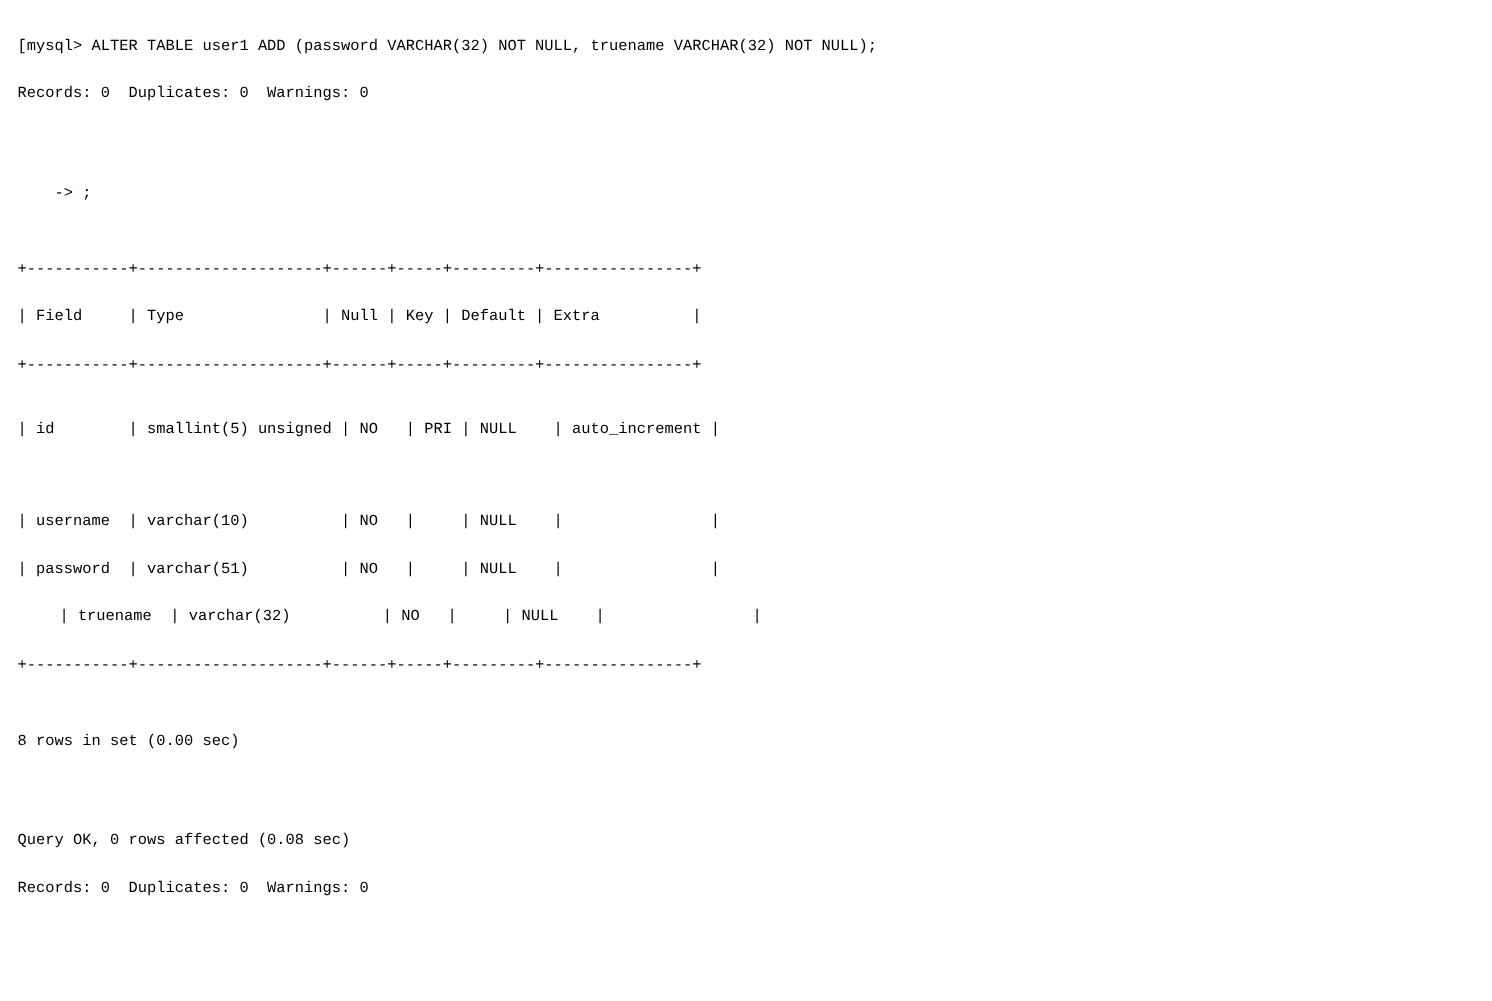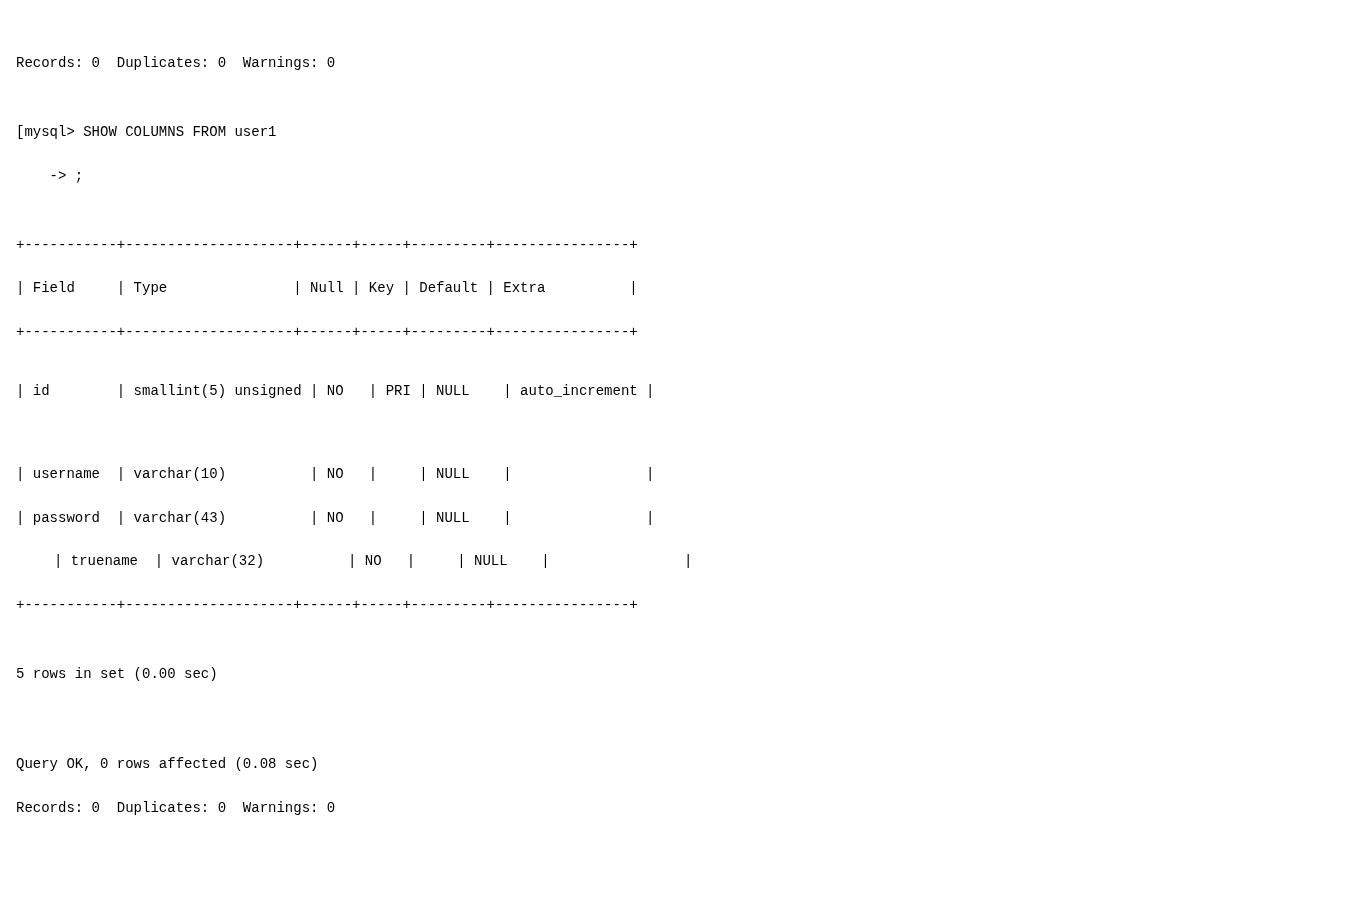"[mysql> ALTER TABLE user1 ADD" span { html: none -> <span>[mysql&gt; ALTER TABLE user1 ADD (password VARCHAR(32) NOT NULL, truename VARCHAR(32) NOT NULL);</span> }
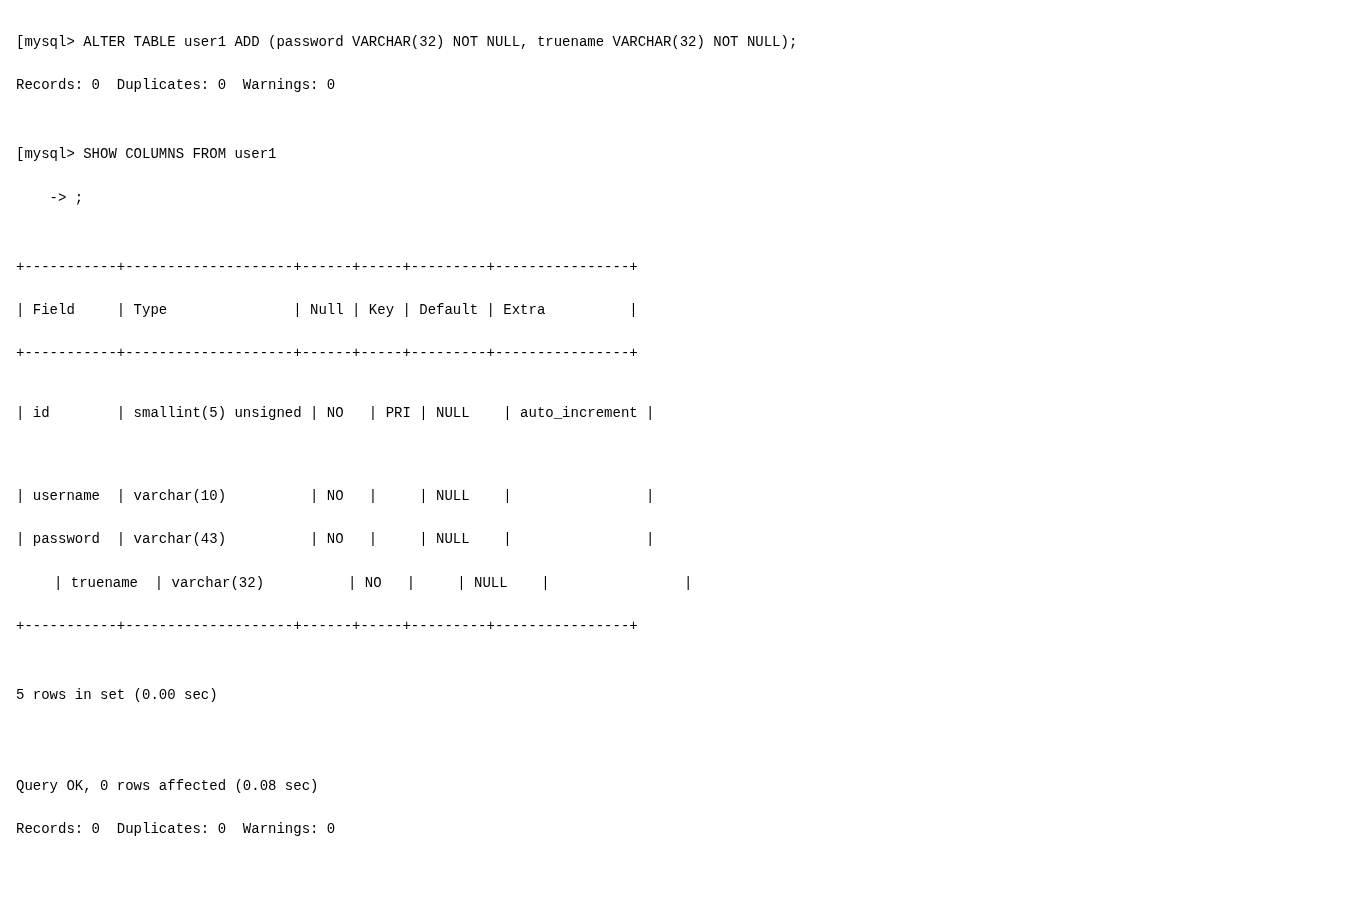"[mysql> SHOW COLUMNS FROM user1" span { html: <span>[mysql&gt; SHOW COLUMNS FROM user1</span> -> none }
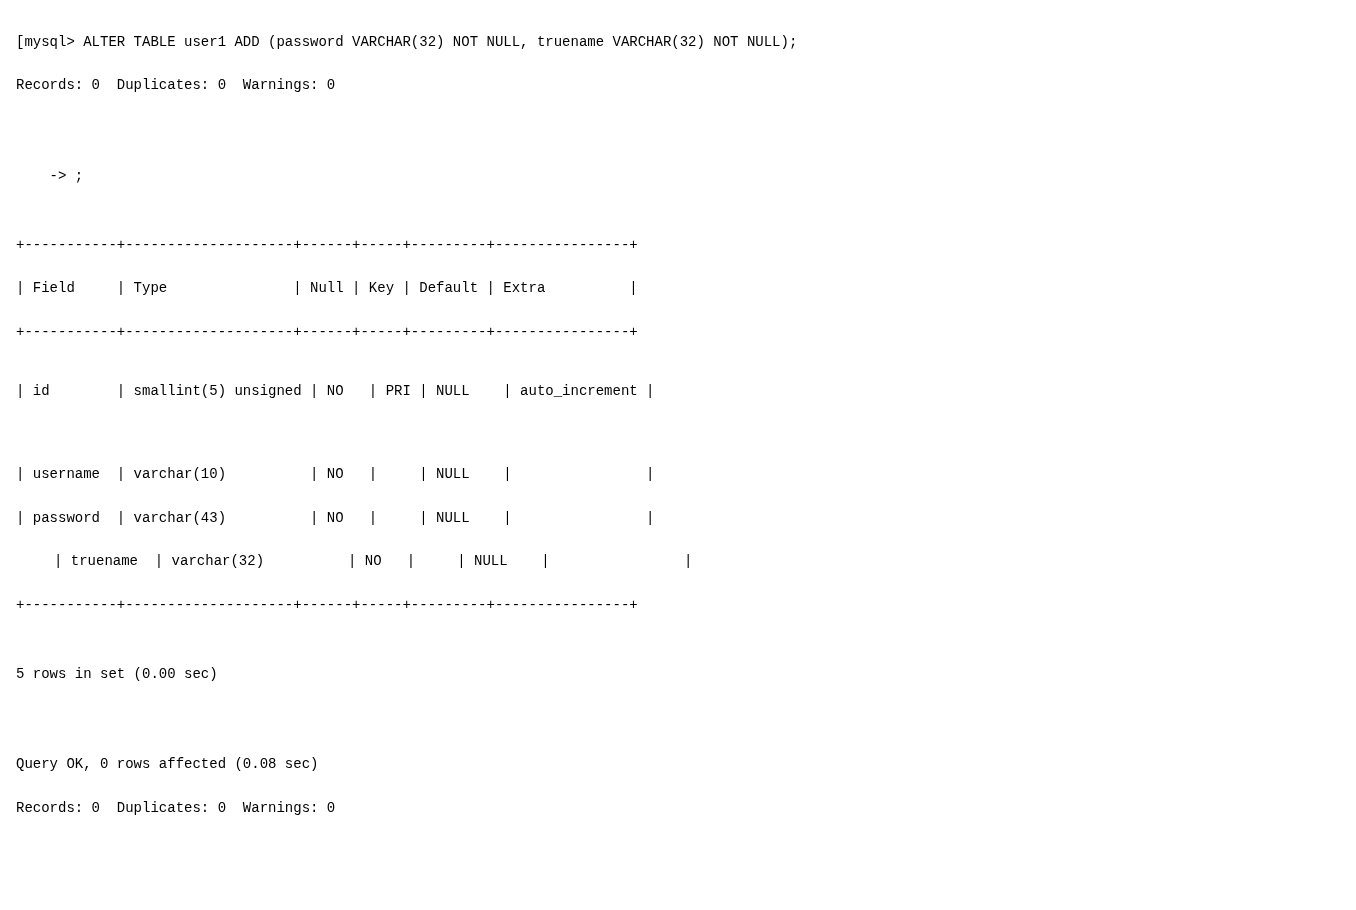"| password | varchar(43) |" span { text: 43 -> 51 }
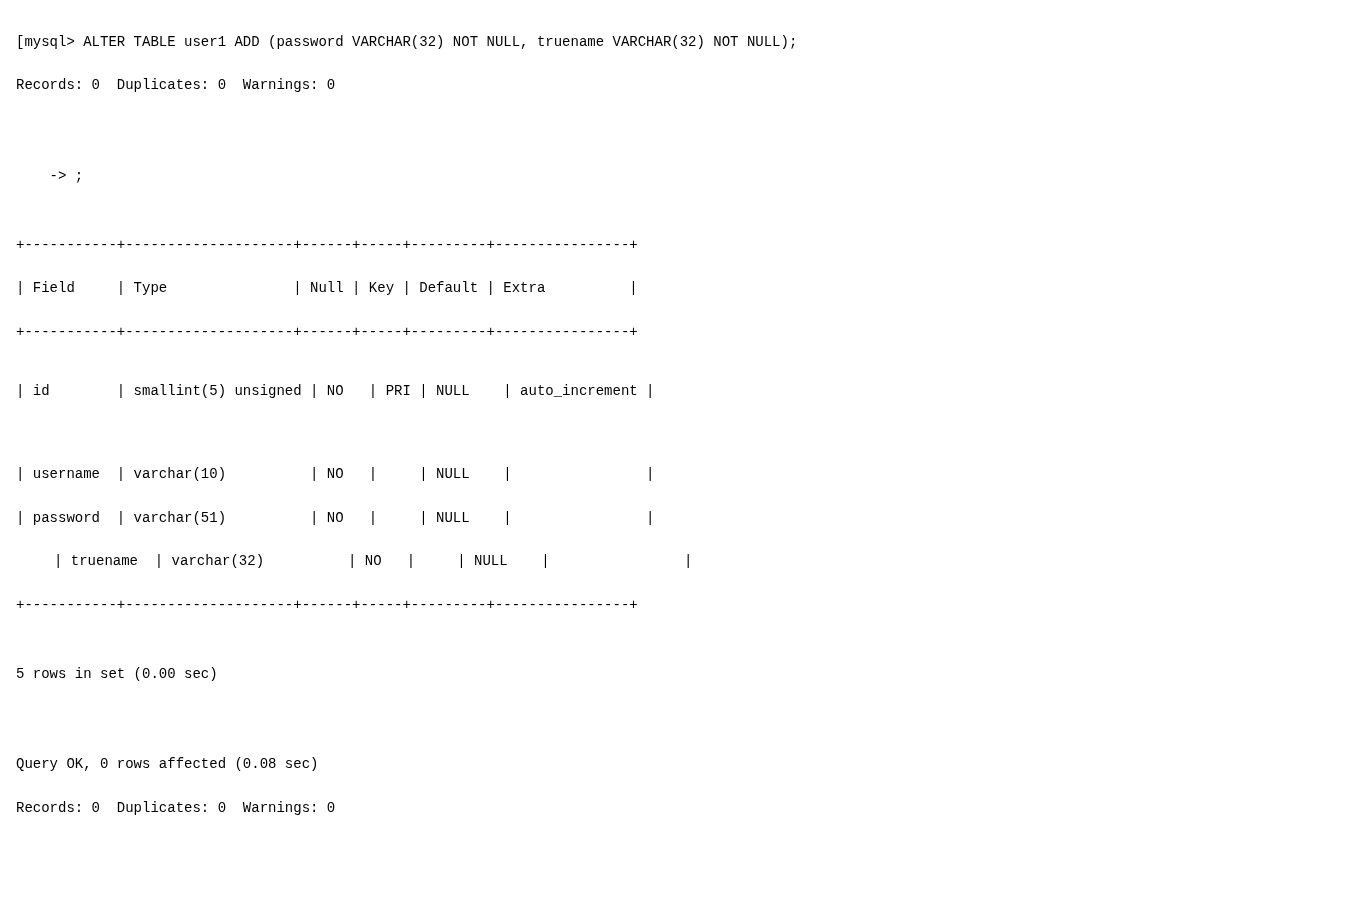"5 rows in set (0.00" span { text: 5 -> 8 }
